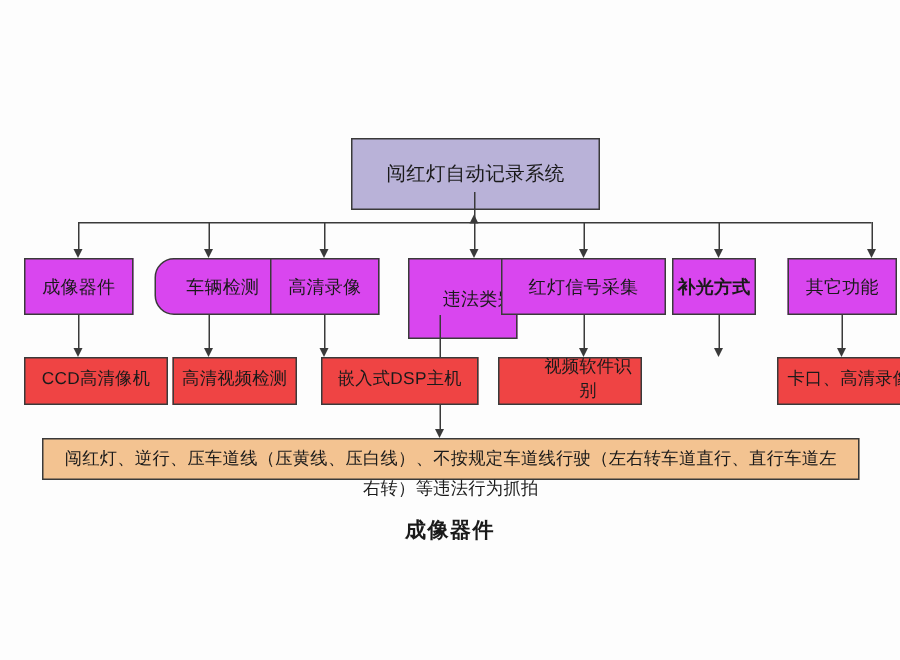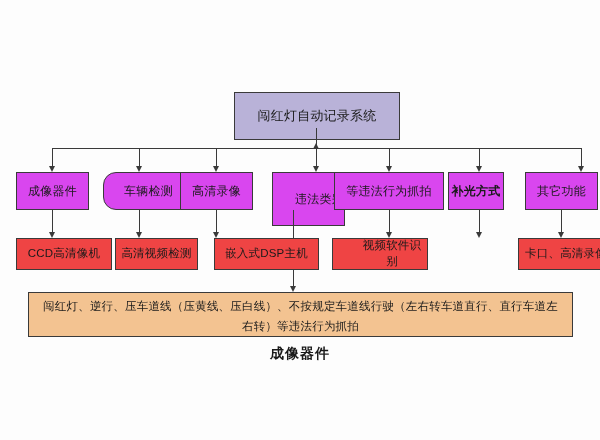"等违法行为抓拍" div.node { text: 等违法行为抓拍 -> 红灯信号采集 }
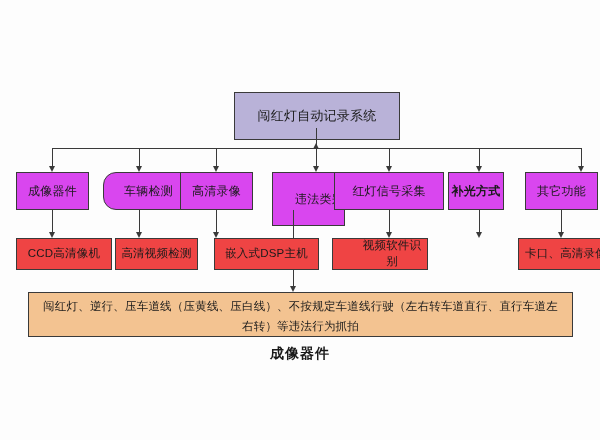"闯红灯、逆行、压车道线（压黄线、压白线）、不按规定车道线行驶（左右转车道直行、直" div.node { height: 45px -> 28px }
